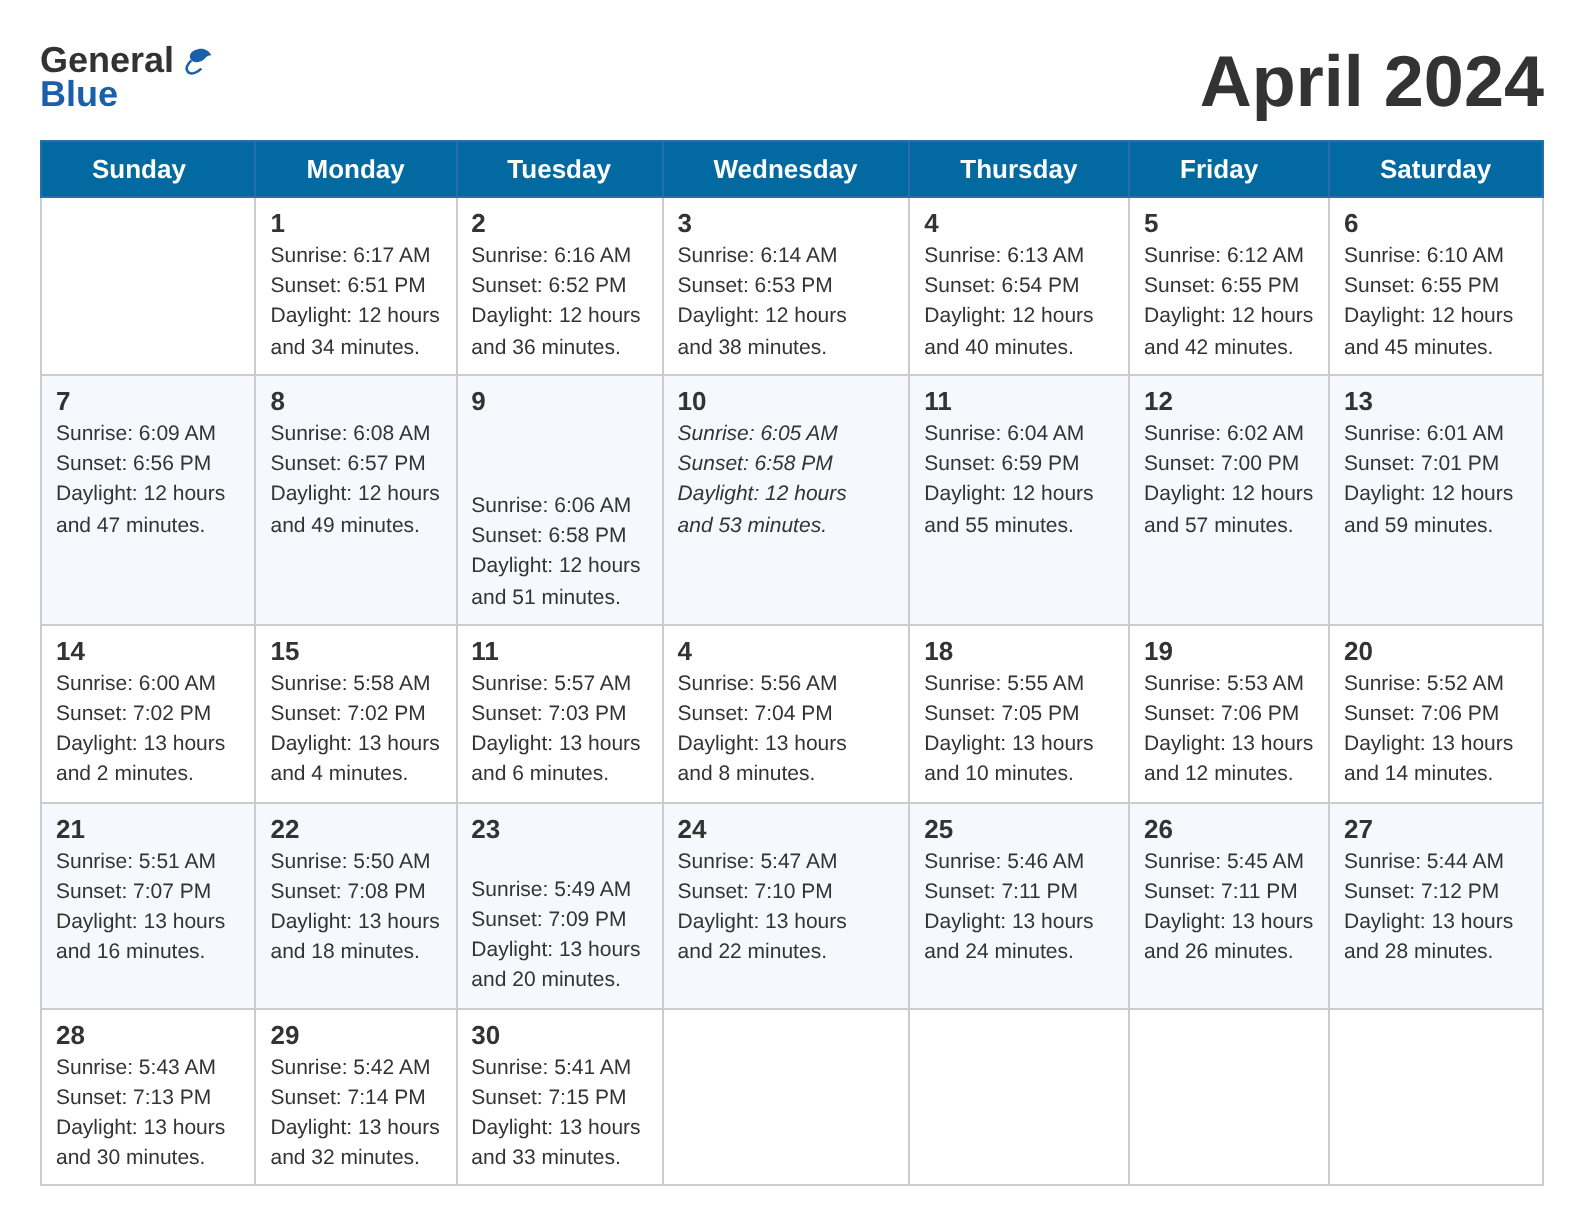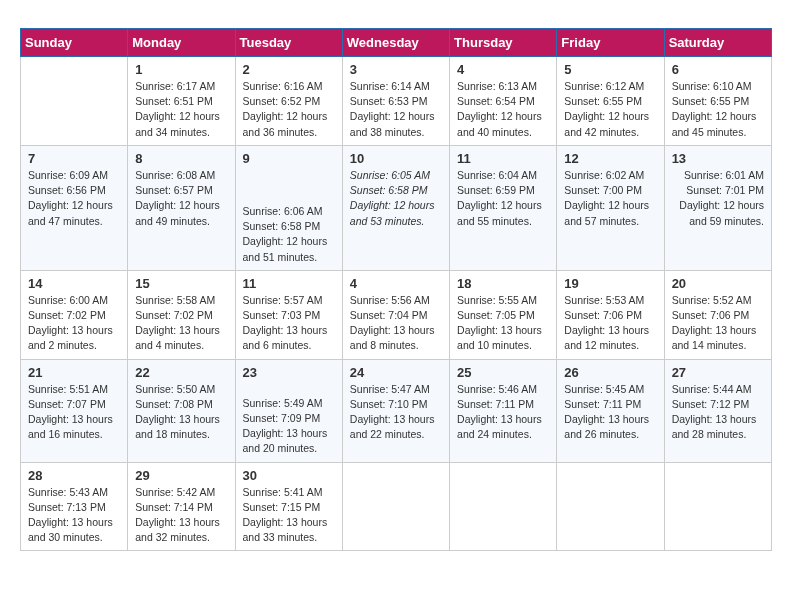"General" div.logo { html: none -> <div> <div> <span>General</span> <svg> <path></path> <path></path> </svg> </div> <span>Blue</span> </div> }
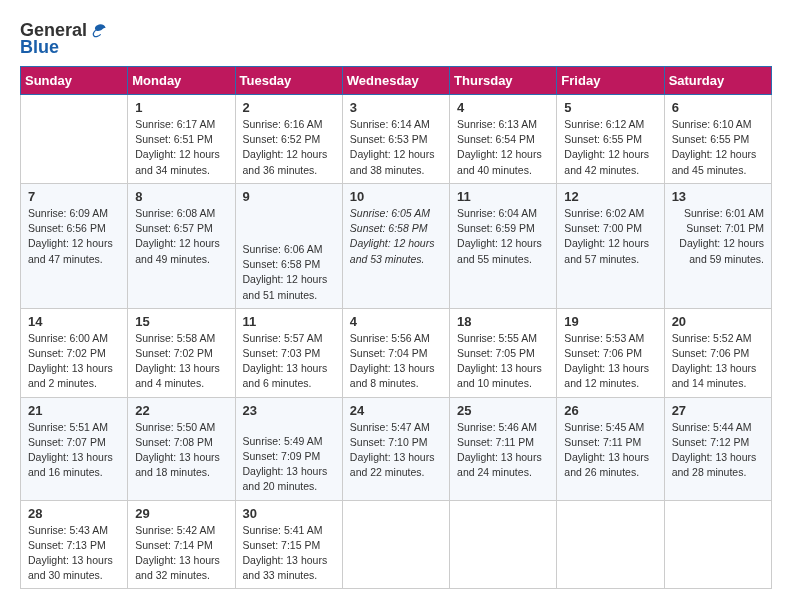"April 2024" div.month-title { html: none -> <div>April 2024</div> }
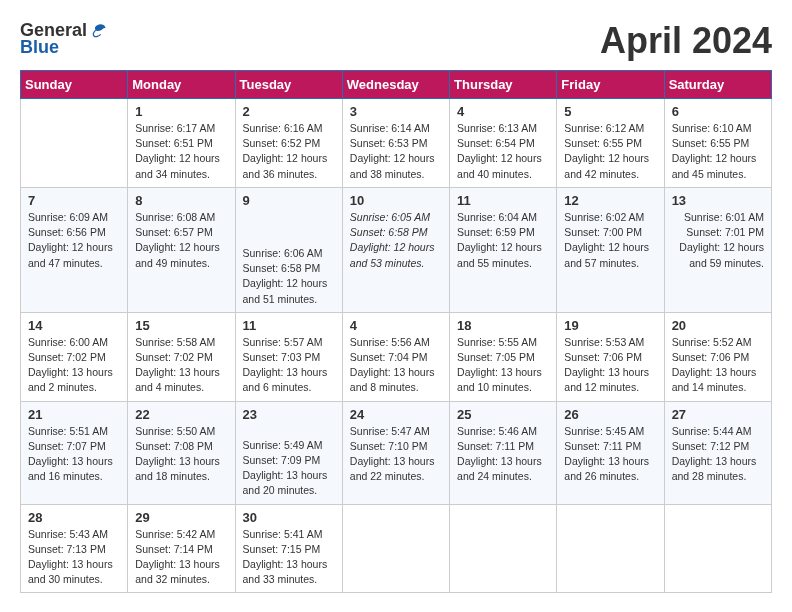"Sunday" th { background-color: #be185d -> #0369a1; padding: 6px 4px -> 6px 25px }
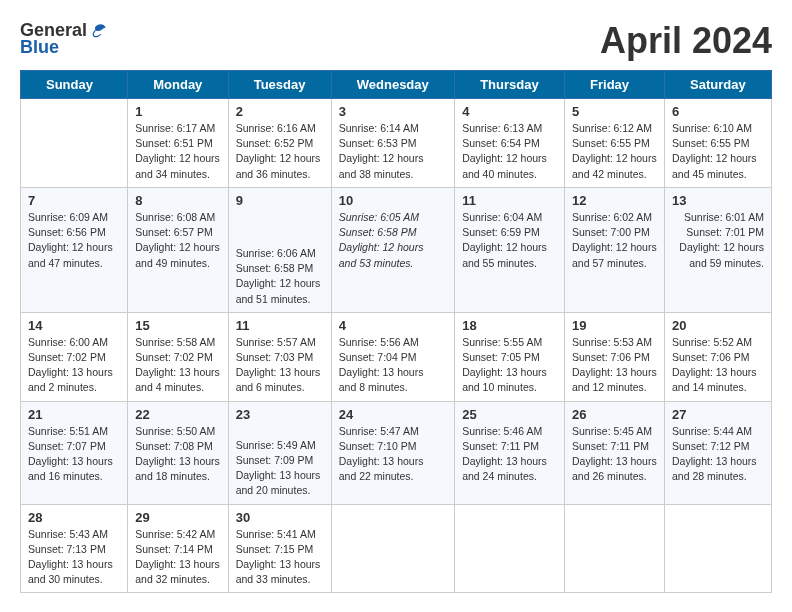"Sunrise: 6:01 AM" div.day-info { text-align: right -> none }
